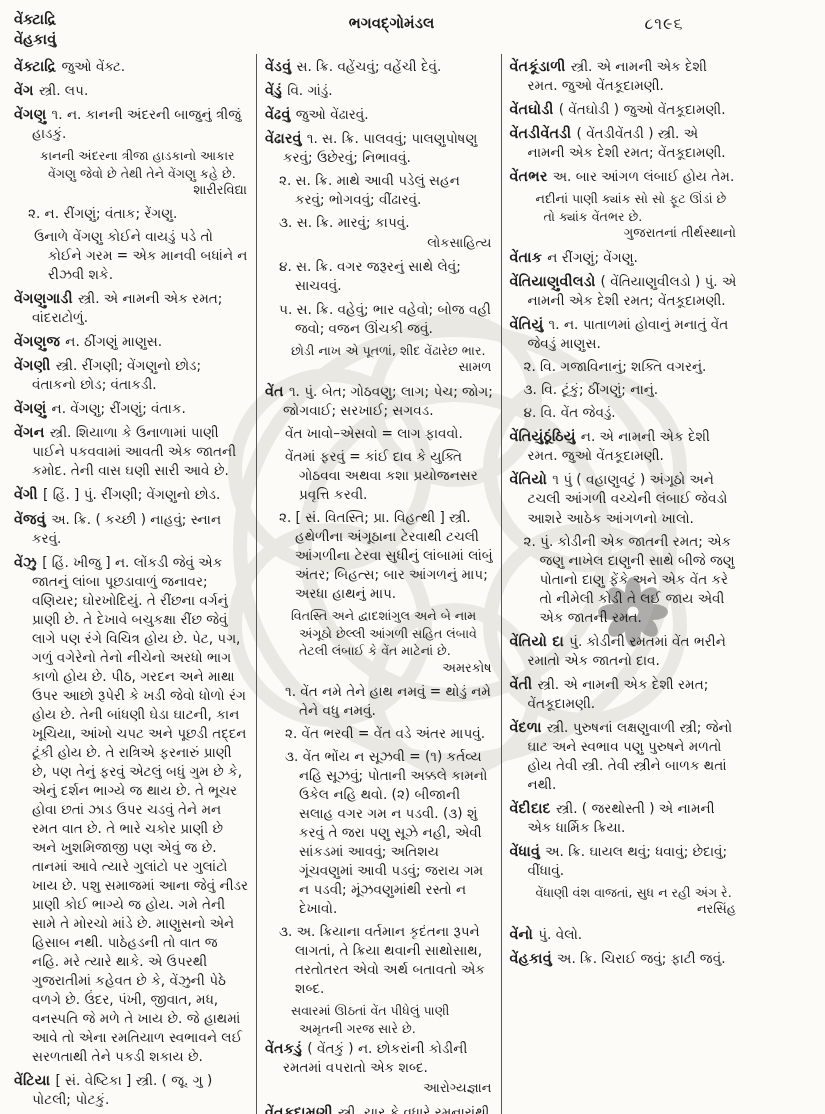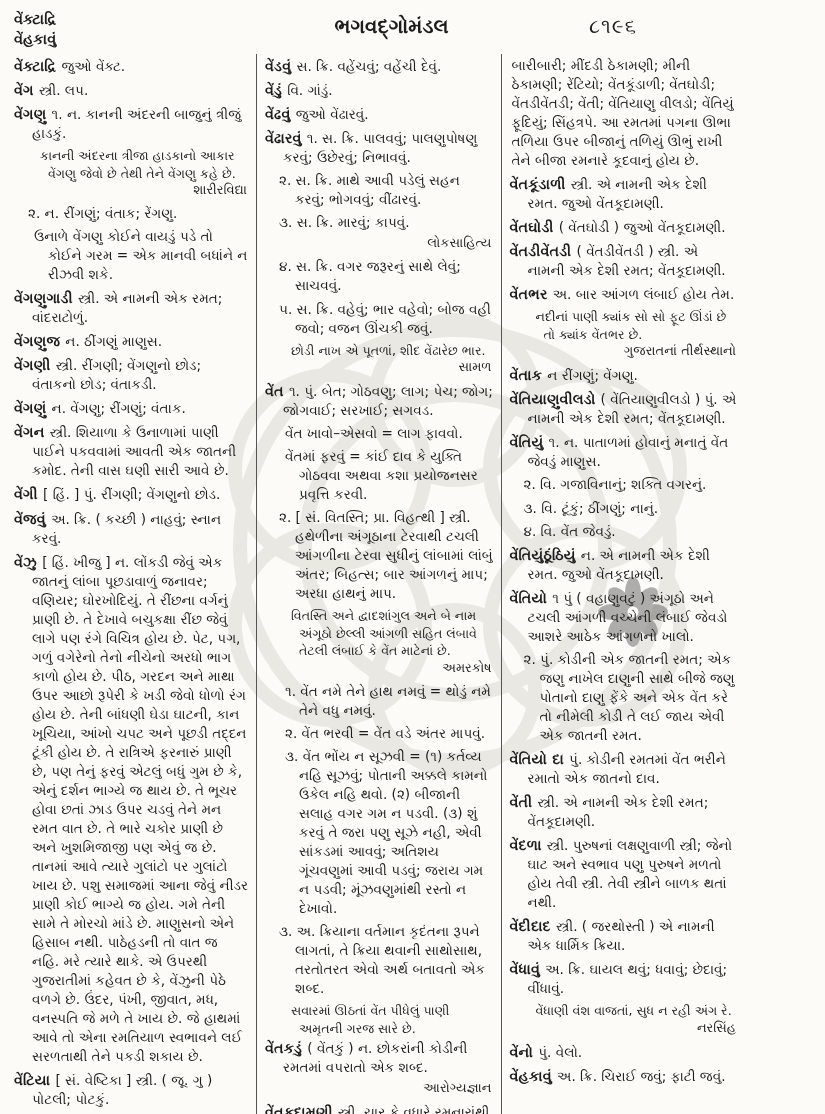"ભગવદ્ગોમંડલ" .page-title { font-size: 20px -> 15px }
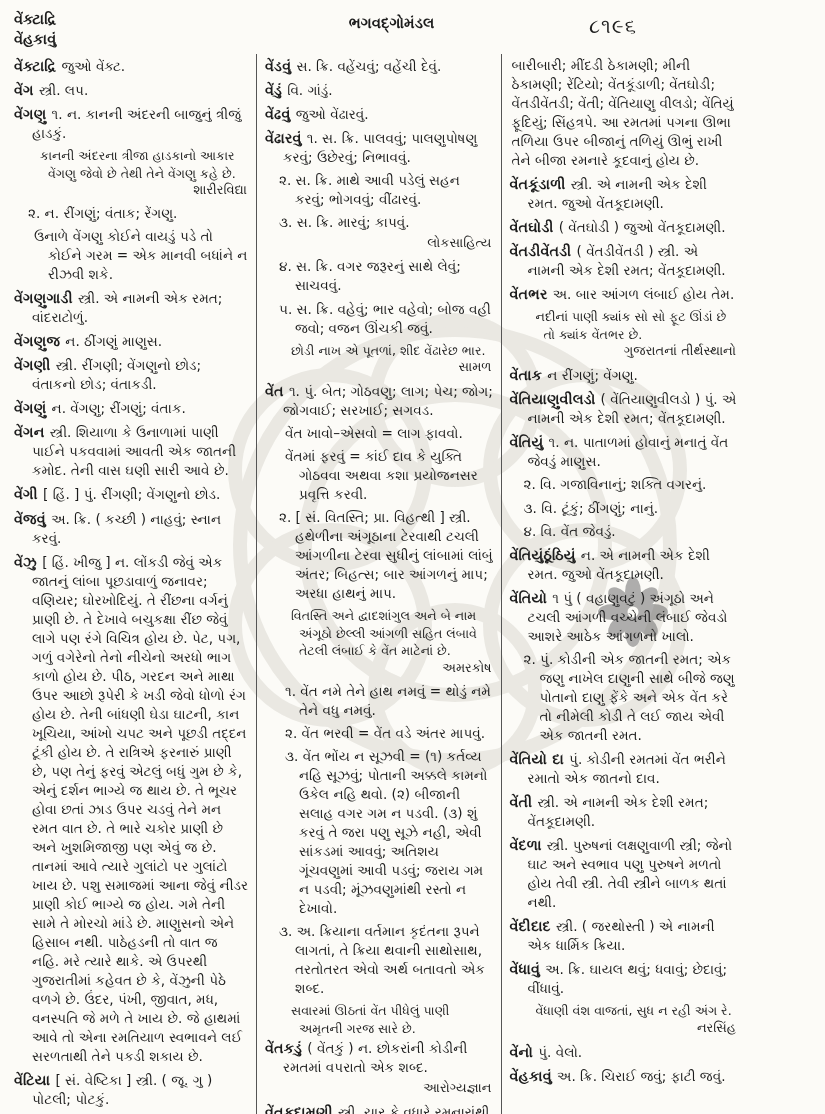"૮૧૯૬" .page-number { font-size: 20px -> 16px; text-align: left -> center }
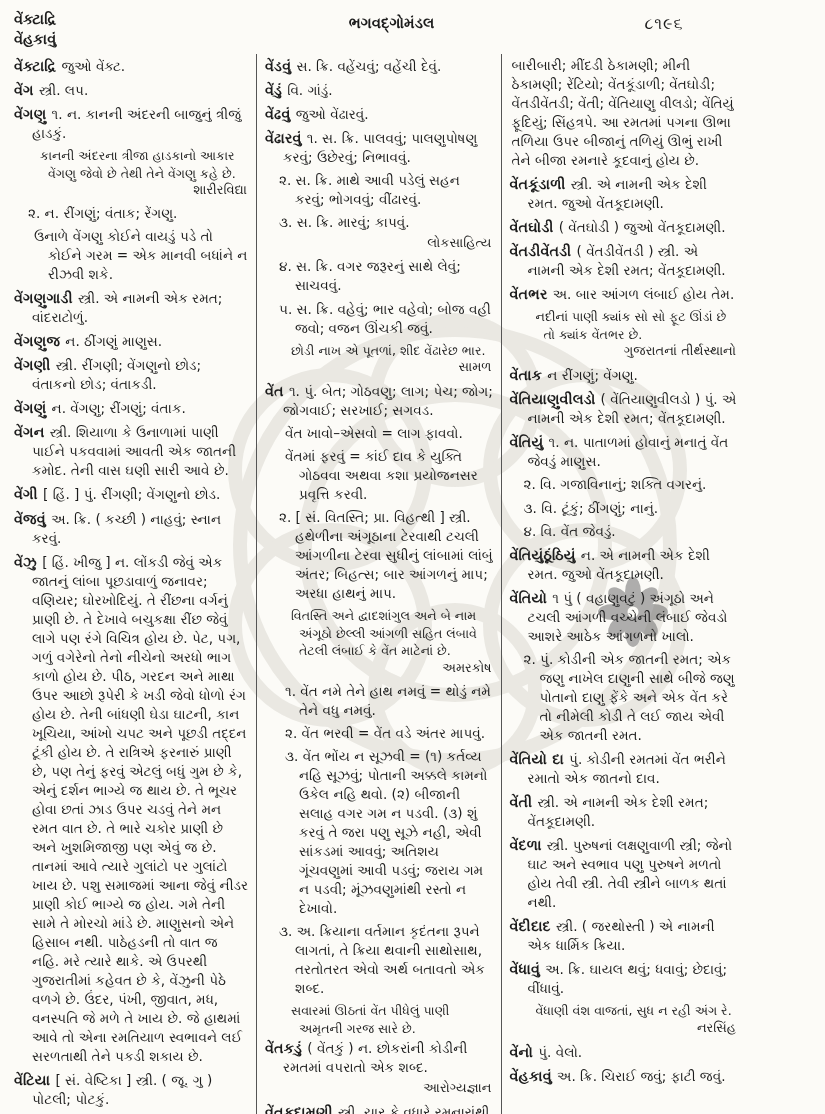"બારીબારી; મીંદડી ઠેકામણી; મીની ઠેકામણી;" p.blk { html: <p>બારીબારી; મીંદડી ઠેકામણી; મીની ઠેકામણી; રેંટિયો; વેંતકૂંડાળી; વેંતઘોડી; વેંતડીવેંતડી; વેંતી; વેંતિયાણુ વીલડો; વેંતિયું ફૂદિયું; સિંહત્રપે. આ રમતમાં પગના ઊભા તળિયા ઉપર બીજાનું તળિયું ઊભું રાખી તેને બીજા રમનારે કૂદવાનું હોય છે.</p> -> none }
